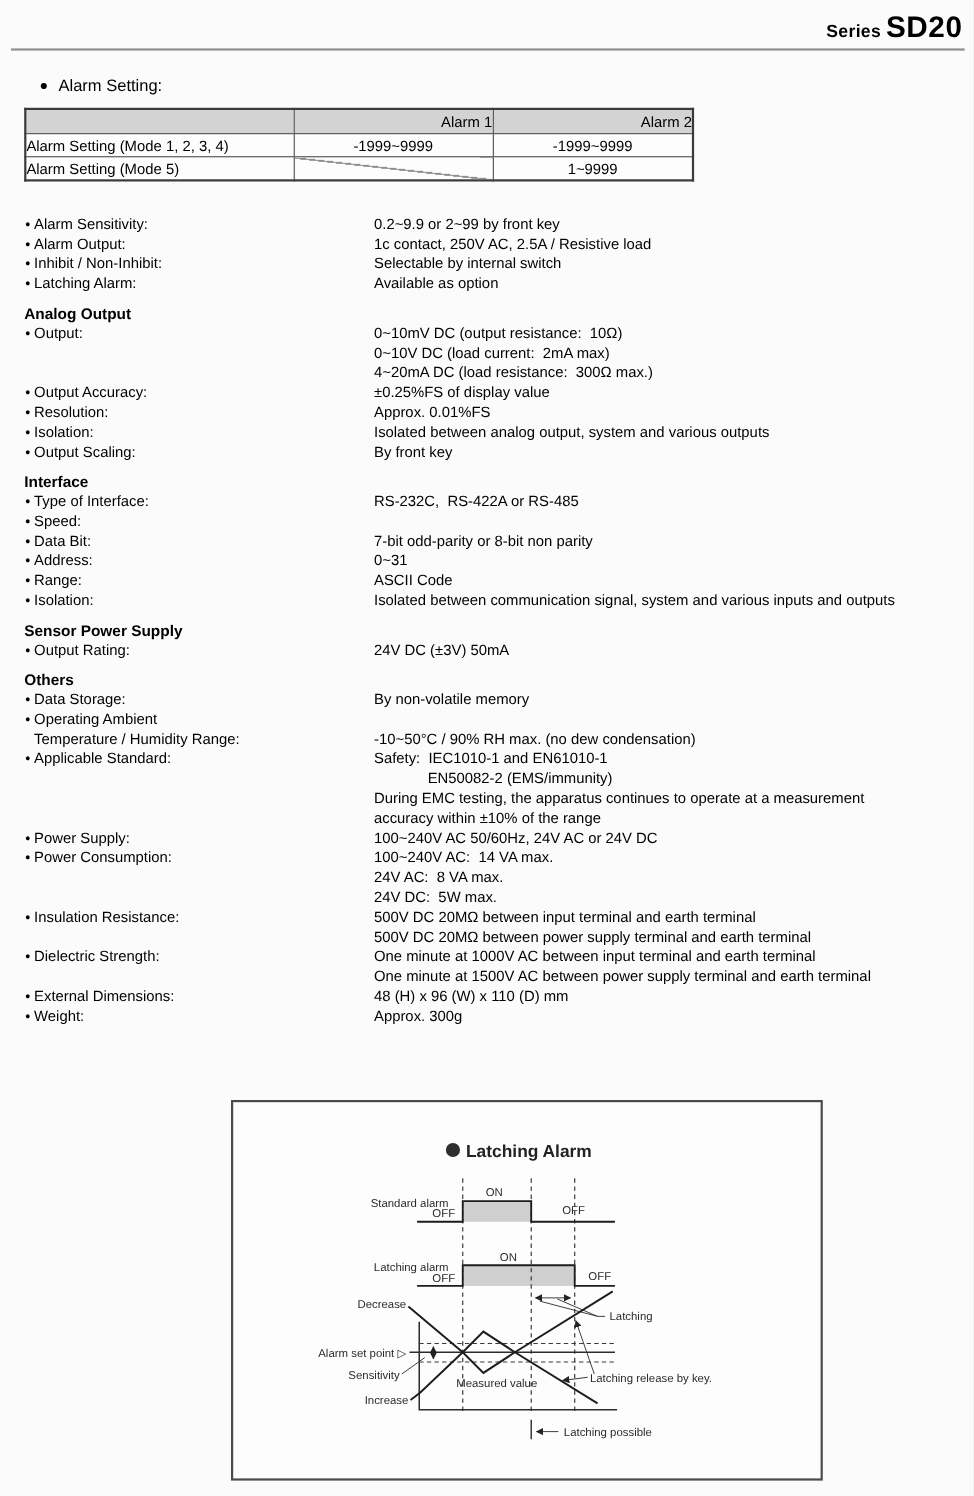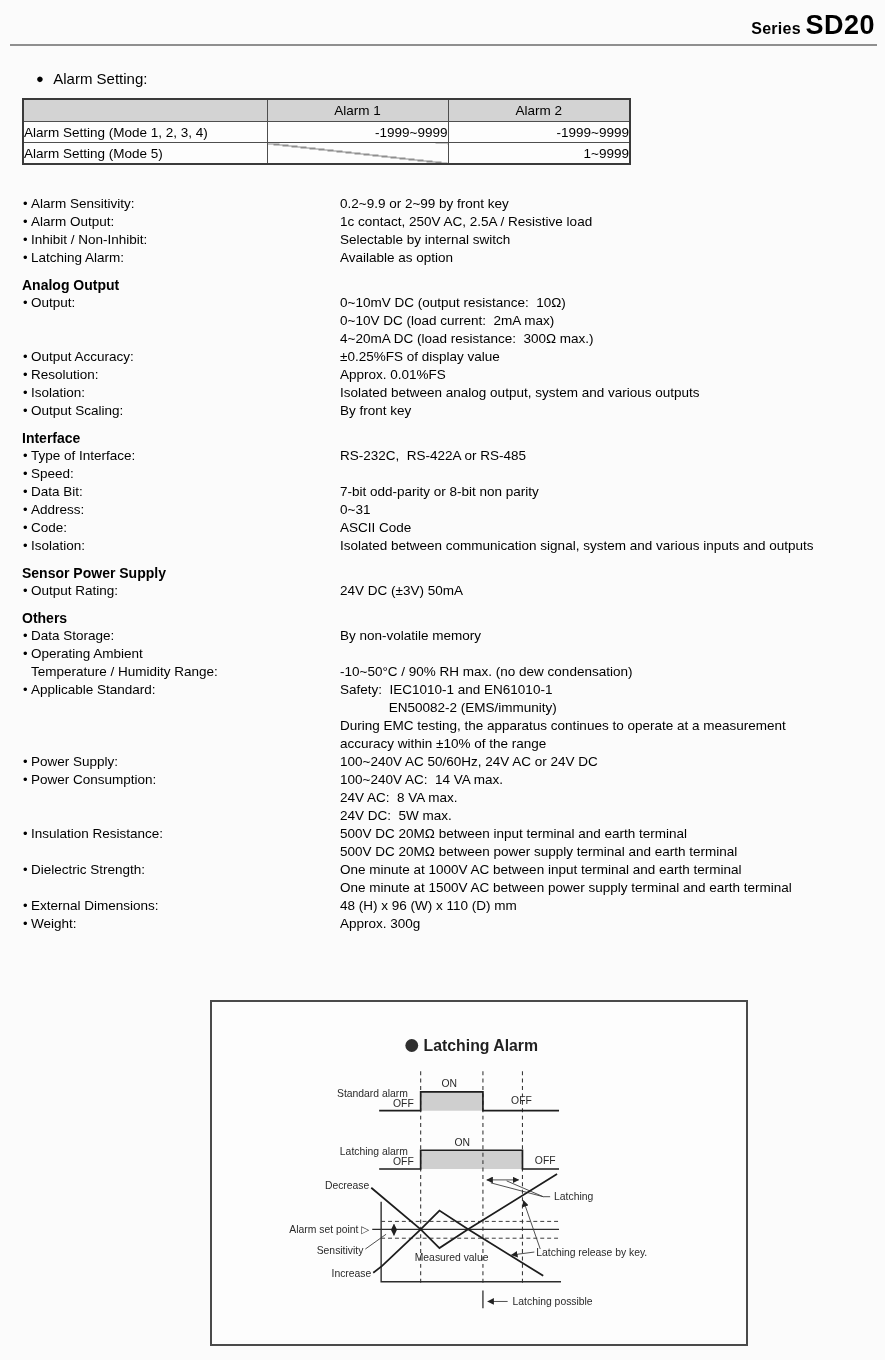"Alarm 1" table.alarm thead th { text-align: center -> right }
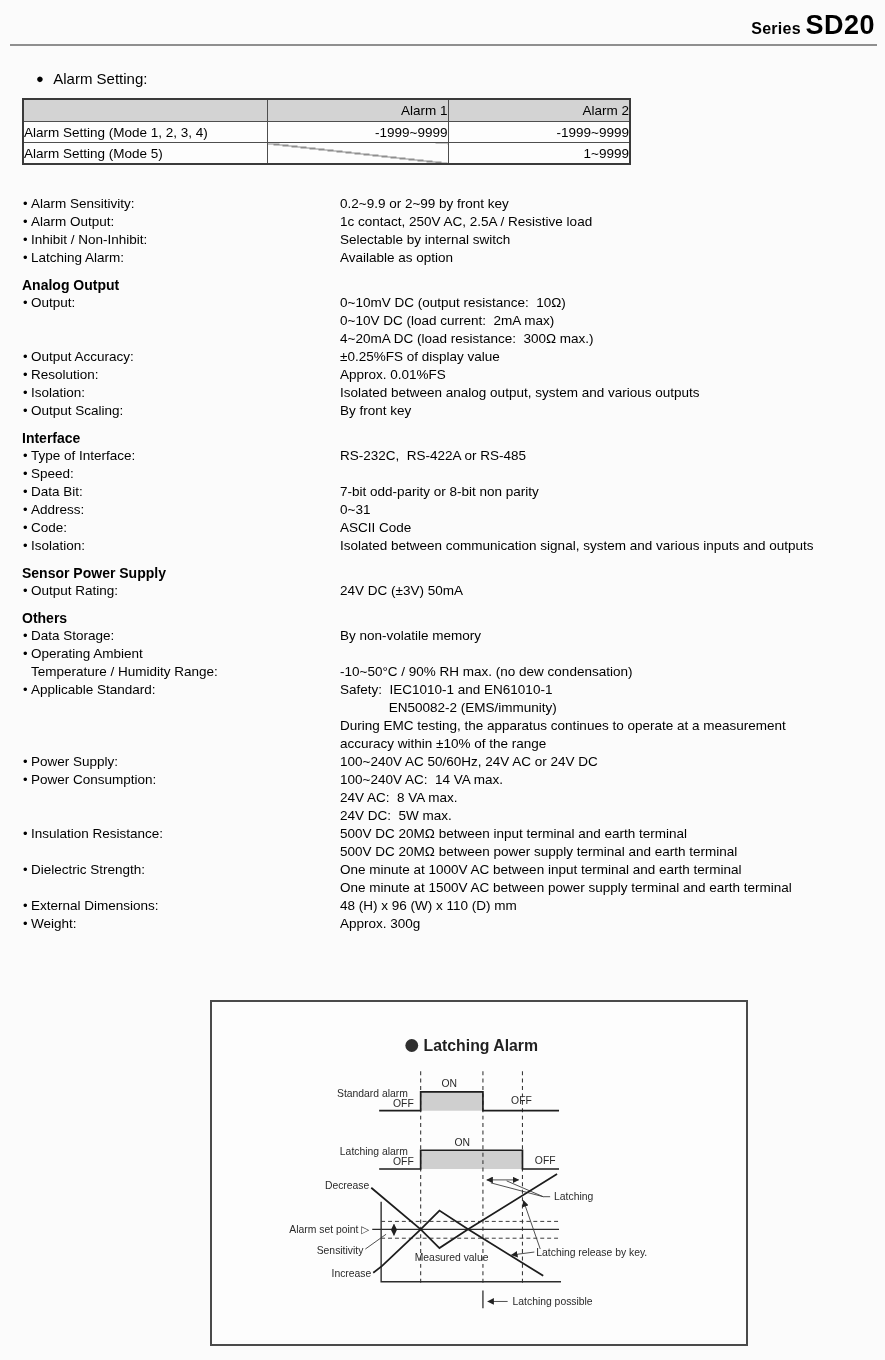"-1999~9999" td.val { text-align: right -> center }
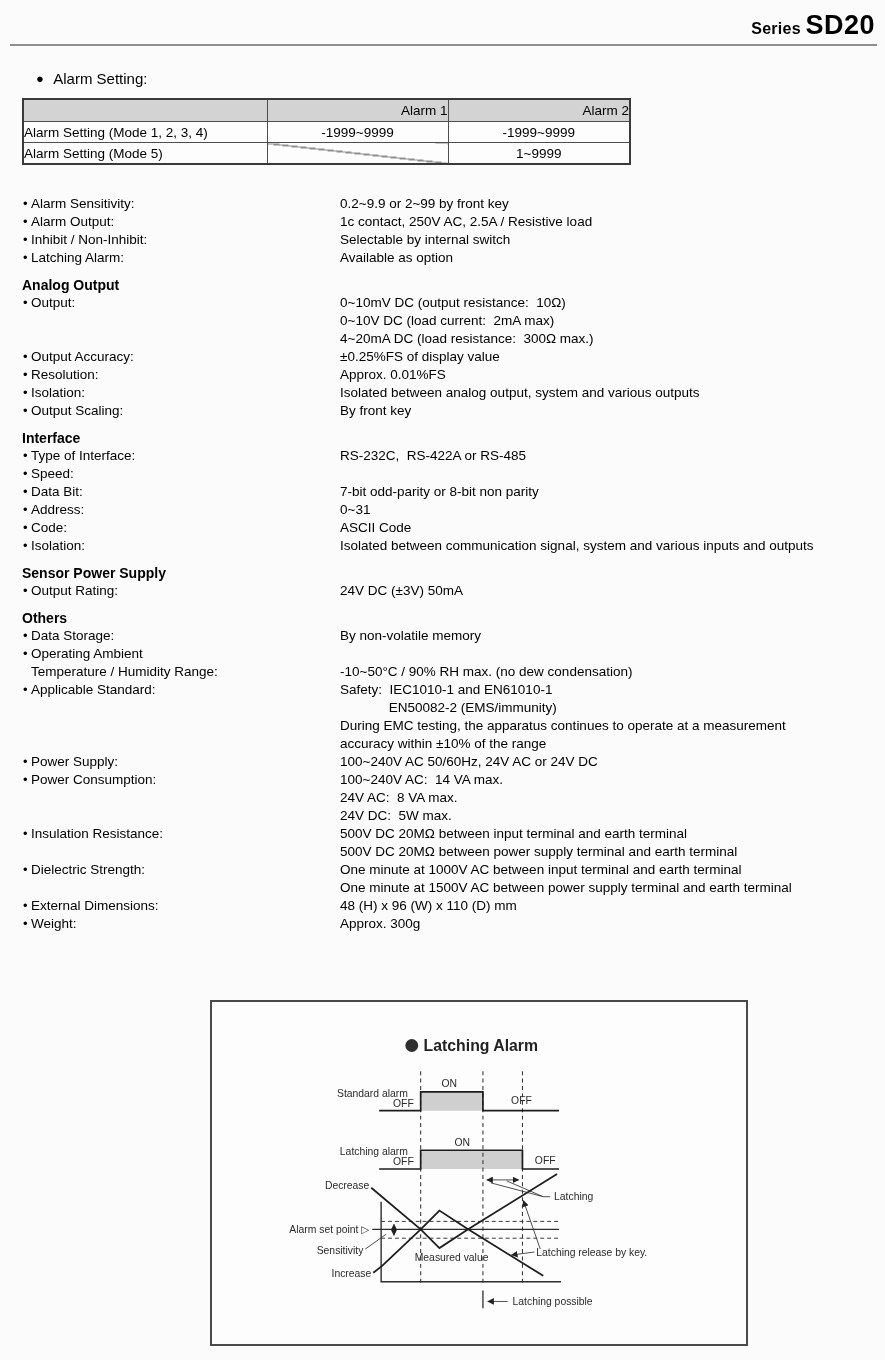"Code:" span.spec-label { text: Code -> Range }
